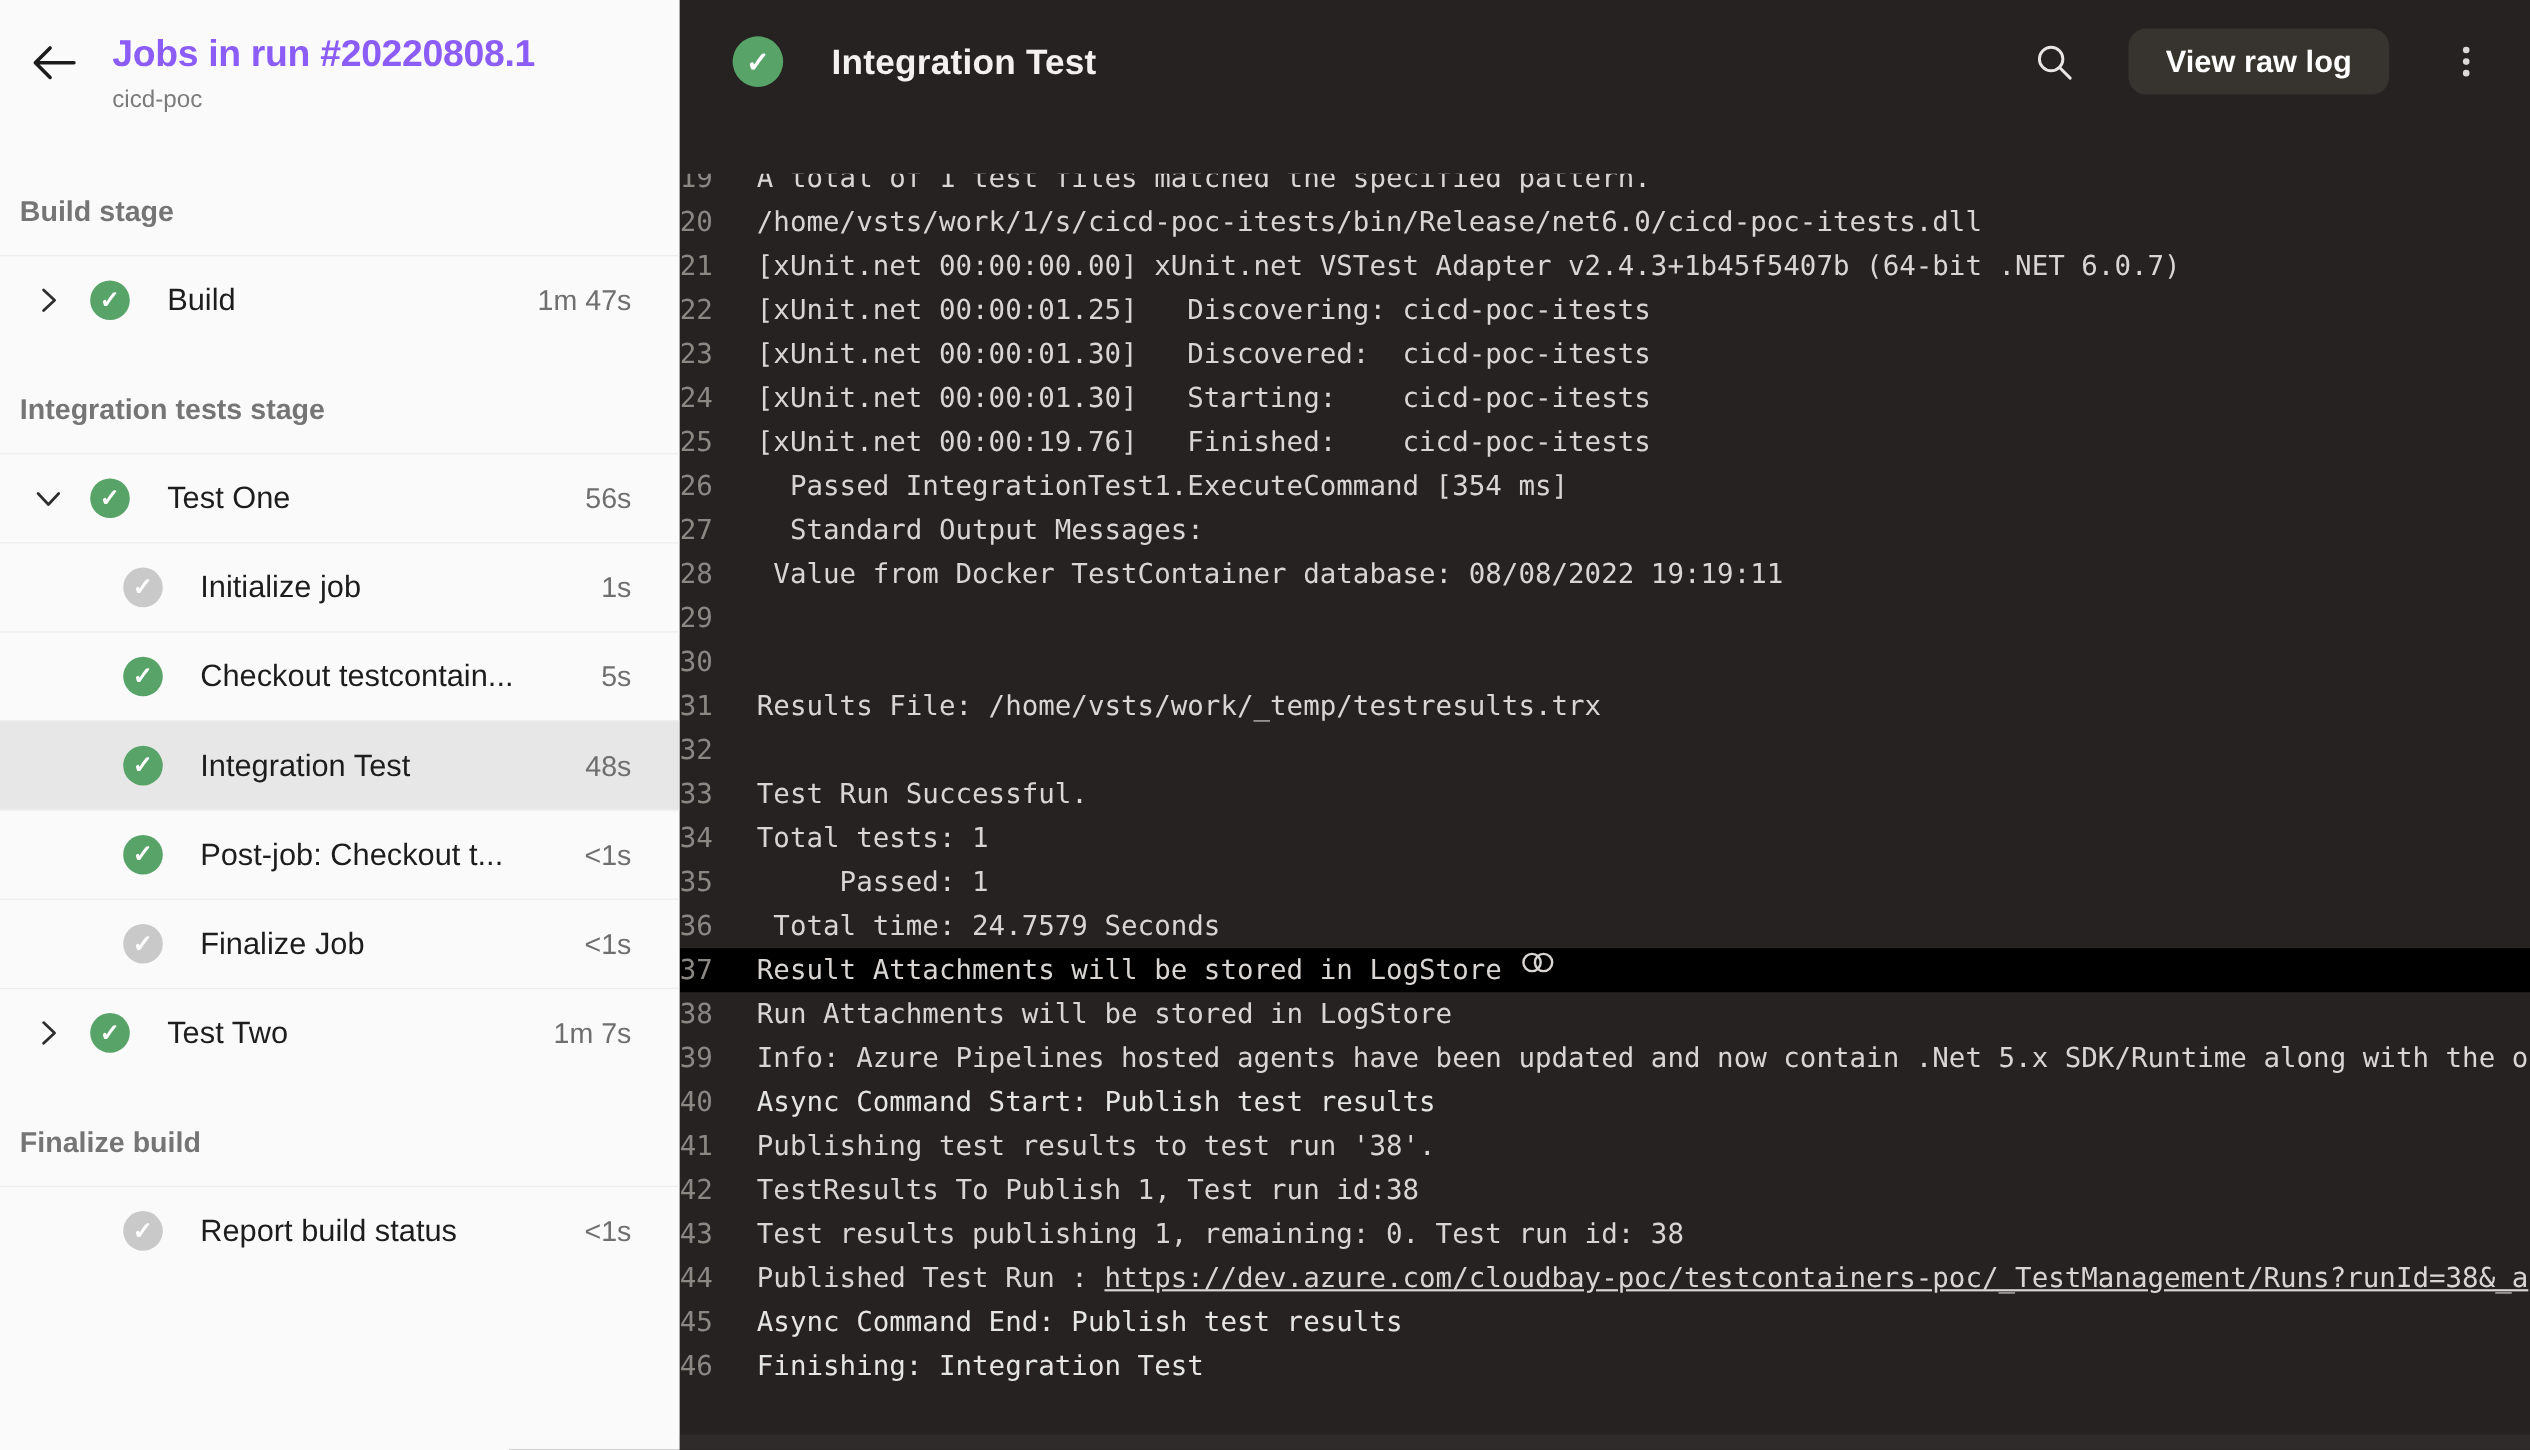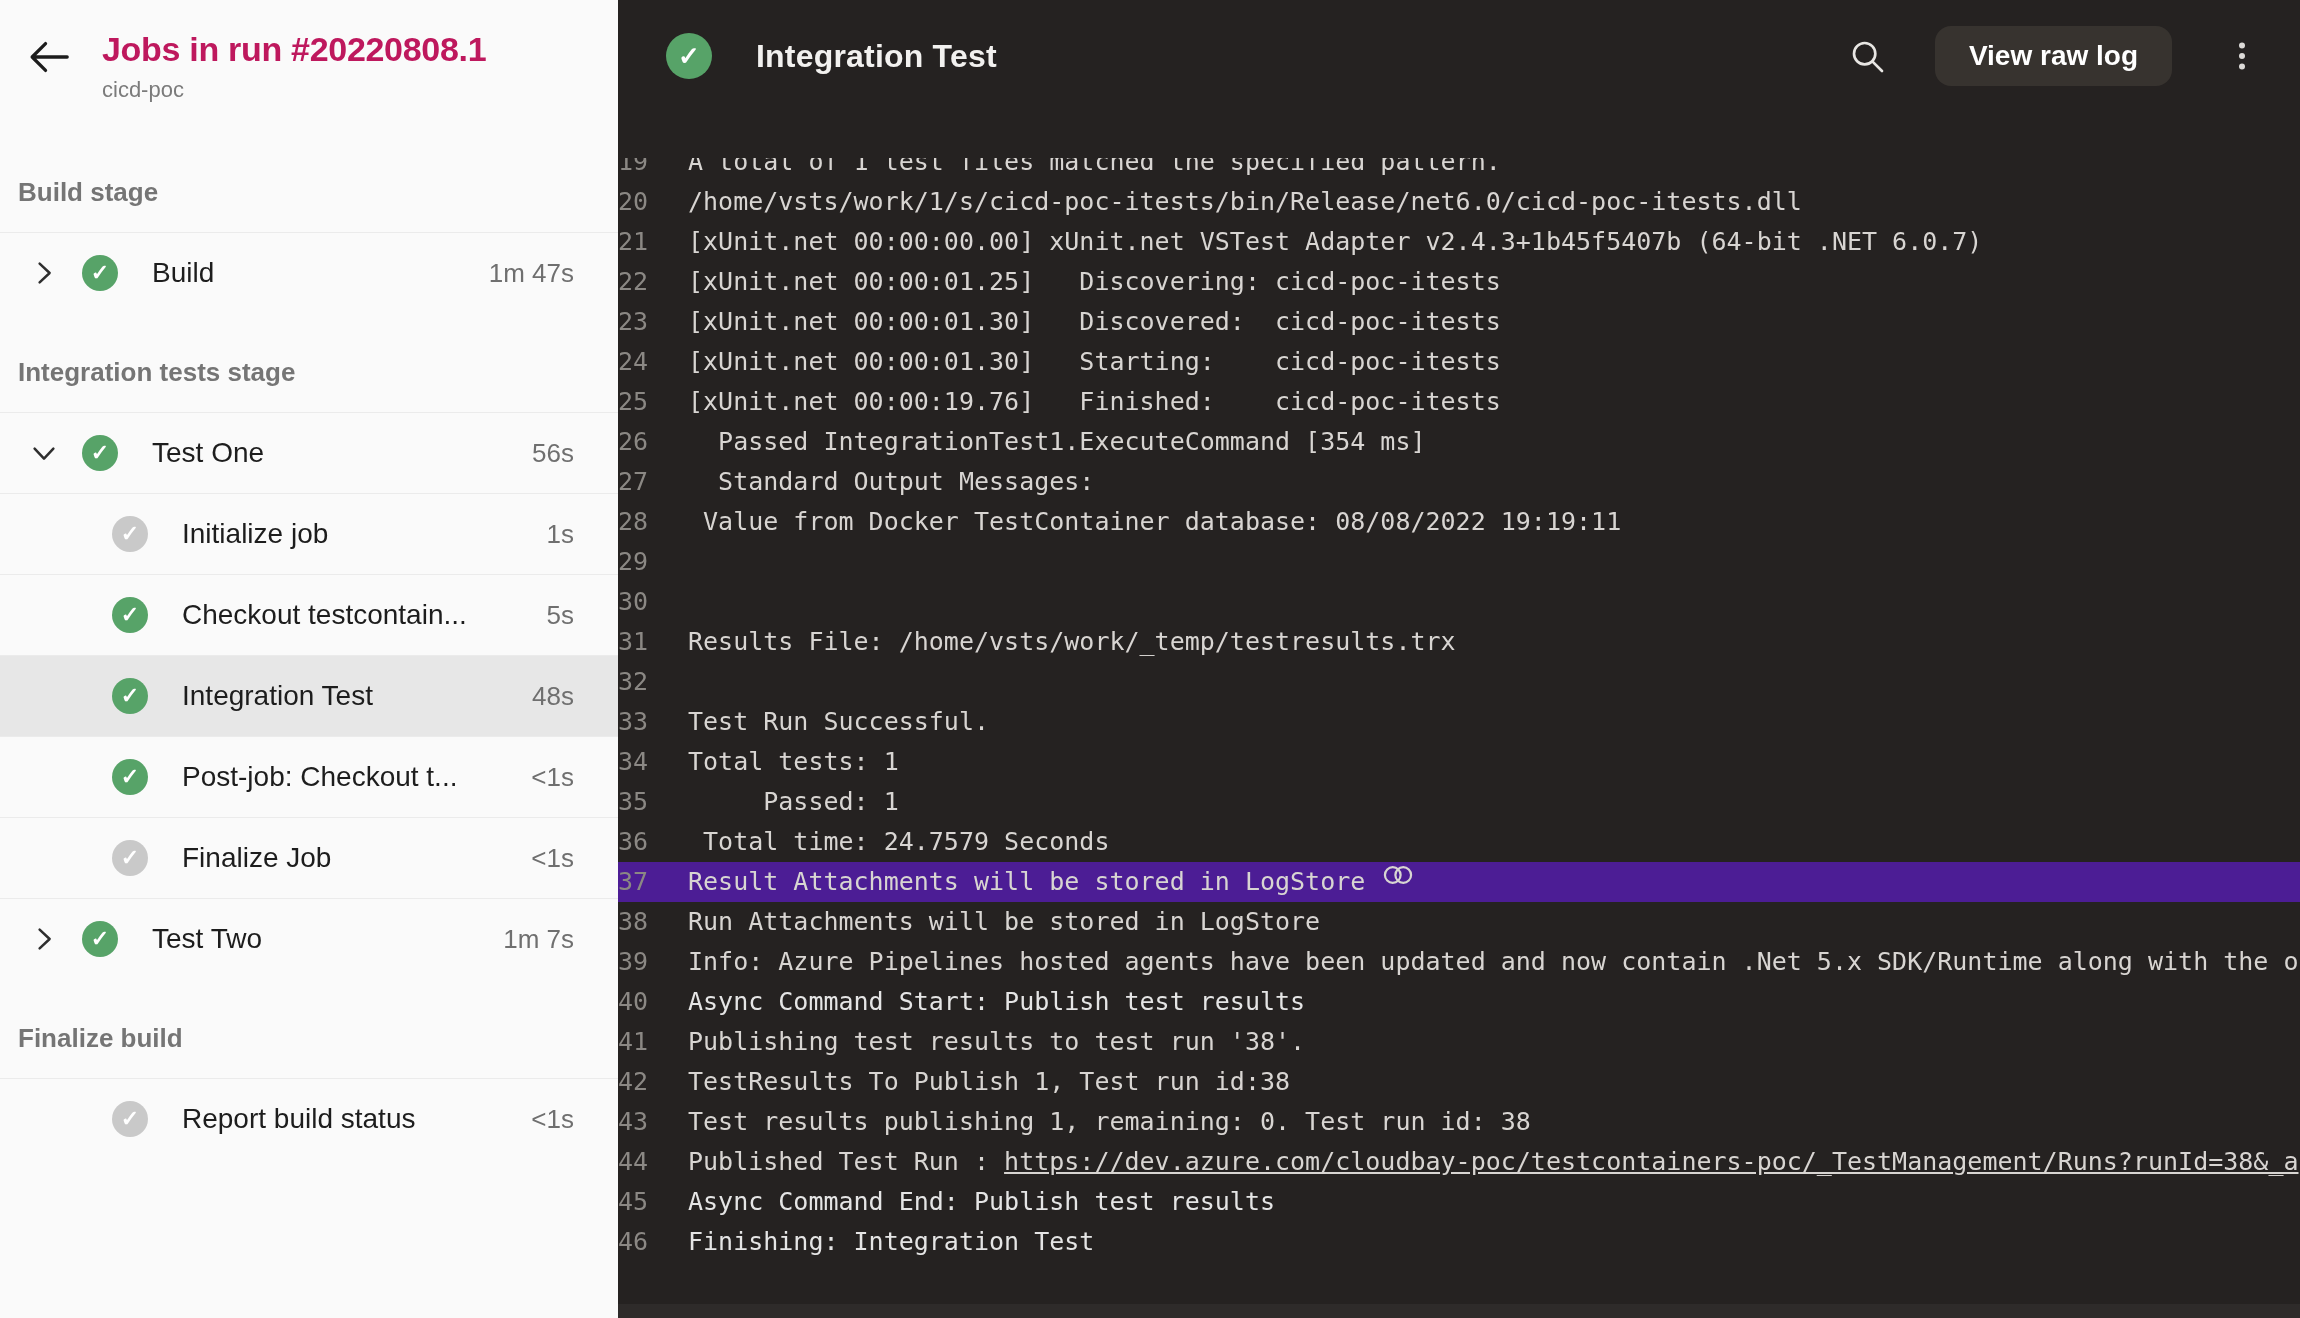"Jobs in run #20220808.1" .sb-title { color: #be185d -> #8b5cf6 }
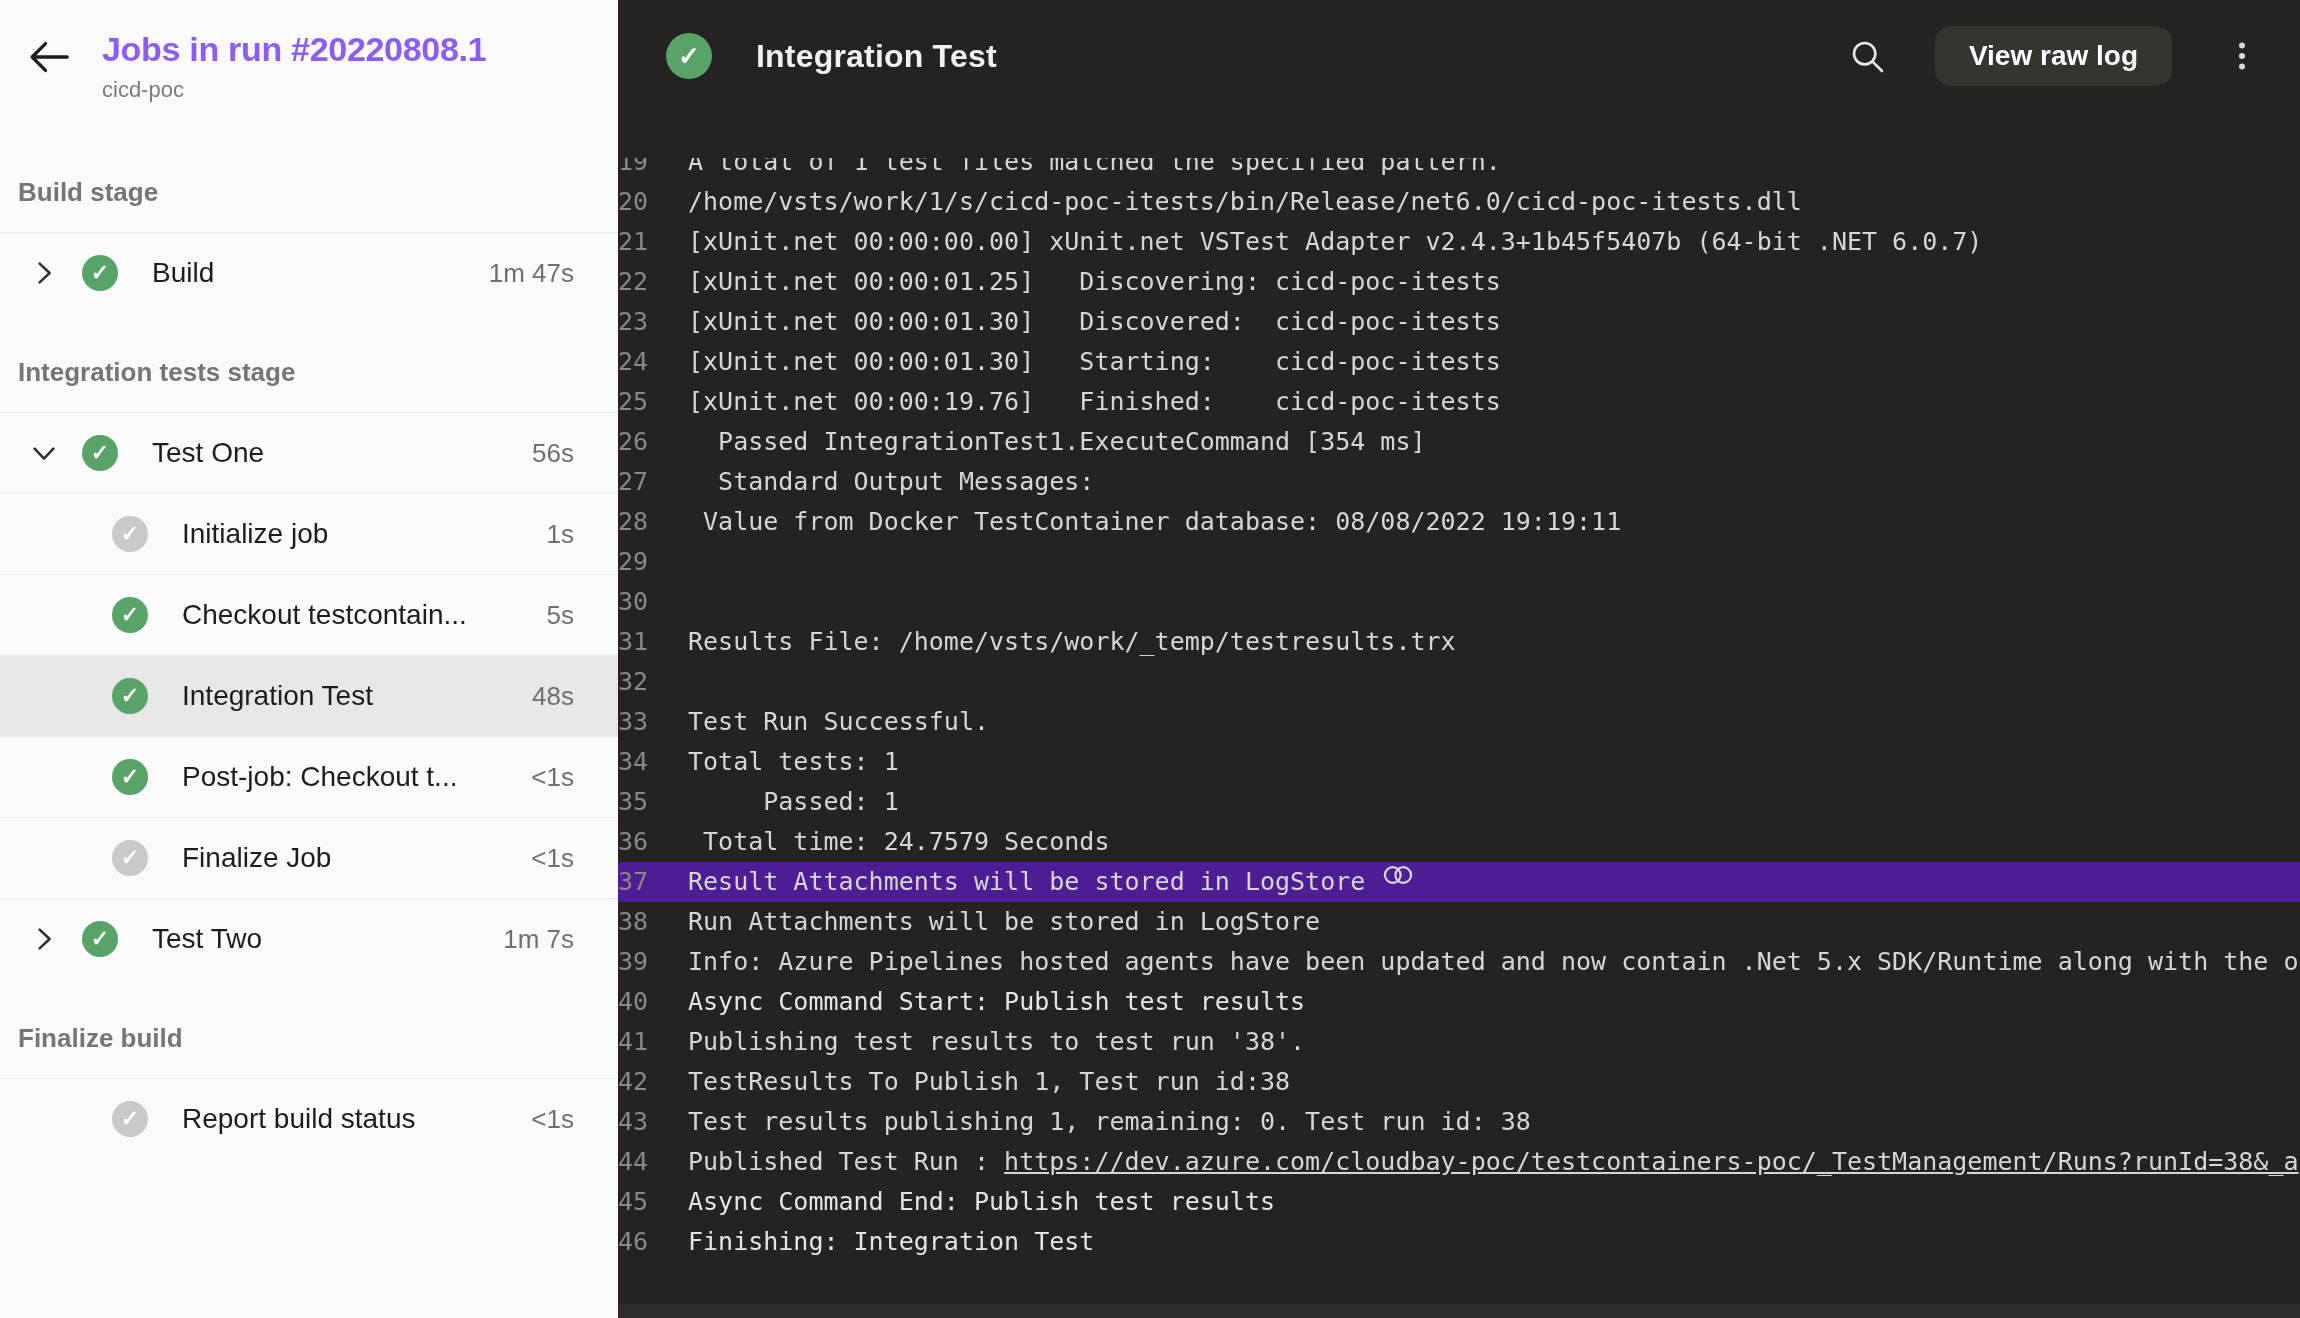"37" .log-line.hl { background: #4c1d95 -> #000000 }
